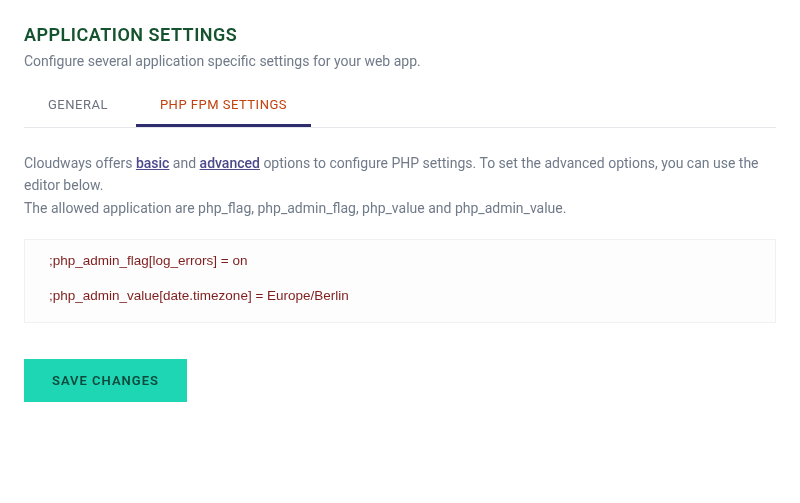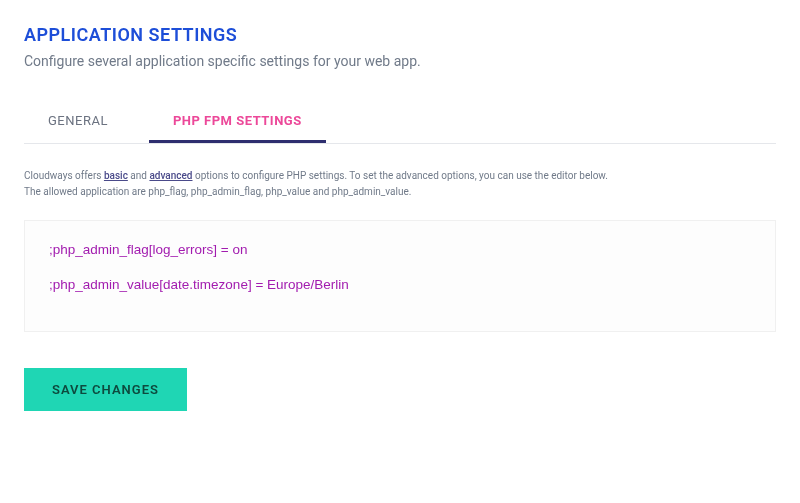"APPLICATION SETTINGS" .page-title { color: #1d4ed8 -> #14532d }
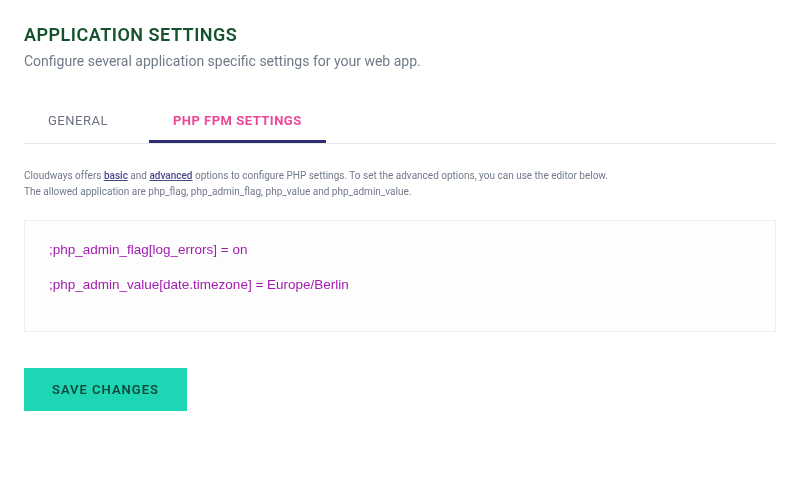"Configure several application specific" .page-subtitle { margin-bottom: 32px -> 16px }
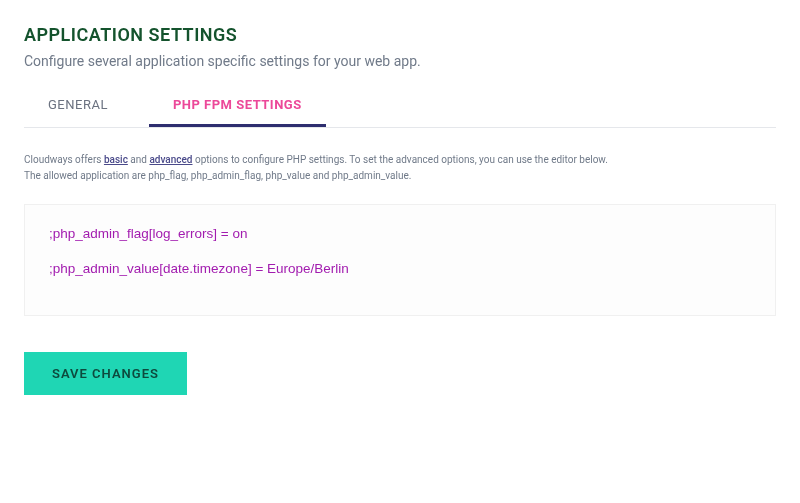"GENERAL" .tabs { gap: 17px -> 4px }
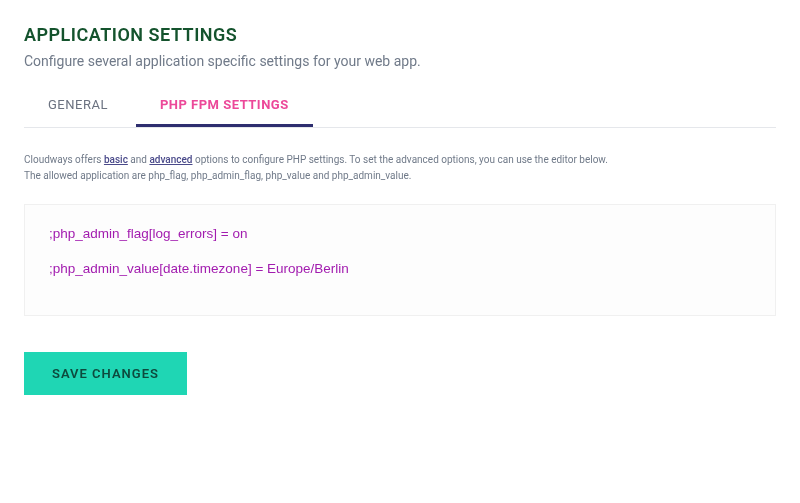"PHP FPM SETTINGS" .tab.active { color: #ec4899 -> #c2410c; font-weight: 700 -> 400 }
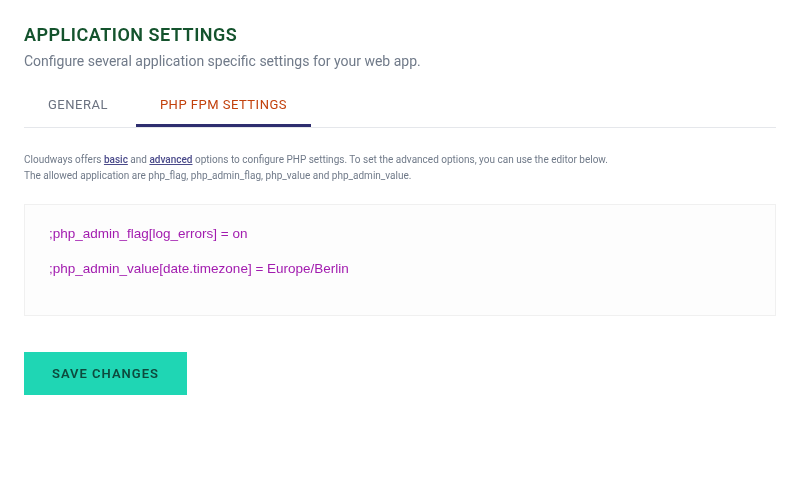"Cloudways offers basic and advanced" .description { font-size: 10px -> 14px }
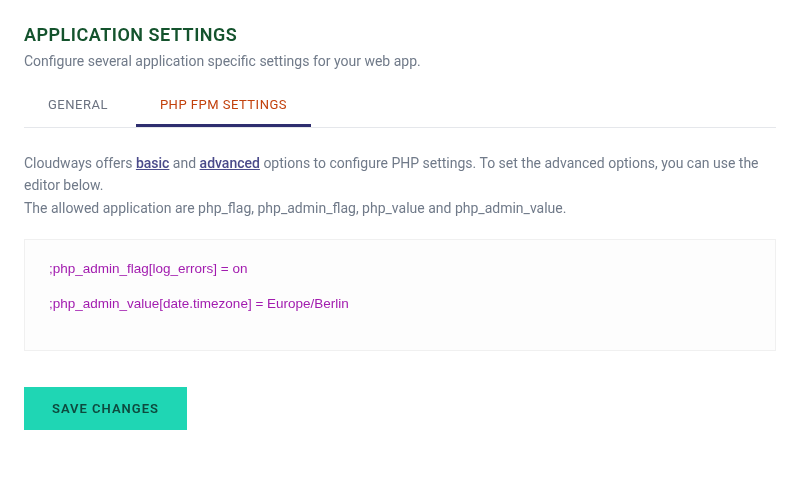";php_admin_flag[log_errors] = on" .editor-box { color: #a21caf -> #7f1d1d; padding: 20px 24px -> 12px 24px }
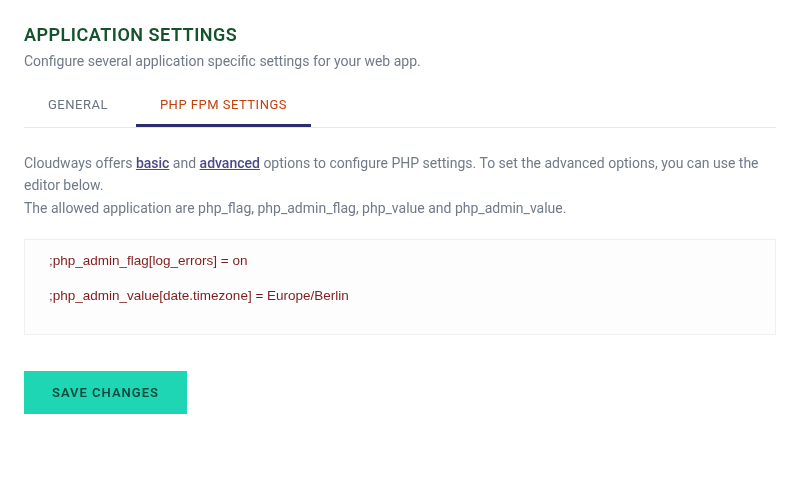";php_admin_value[date.timezone] =" .editor-line:last-child { margin-bottom: 16px -> 4px }
